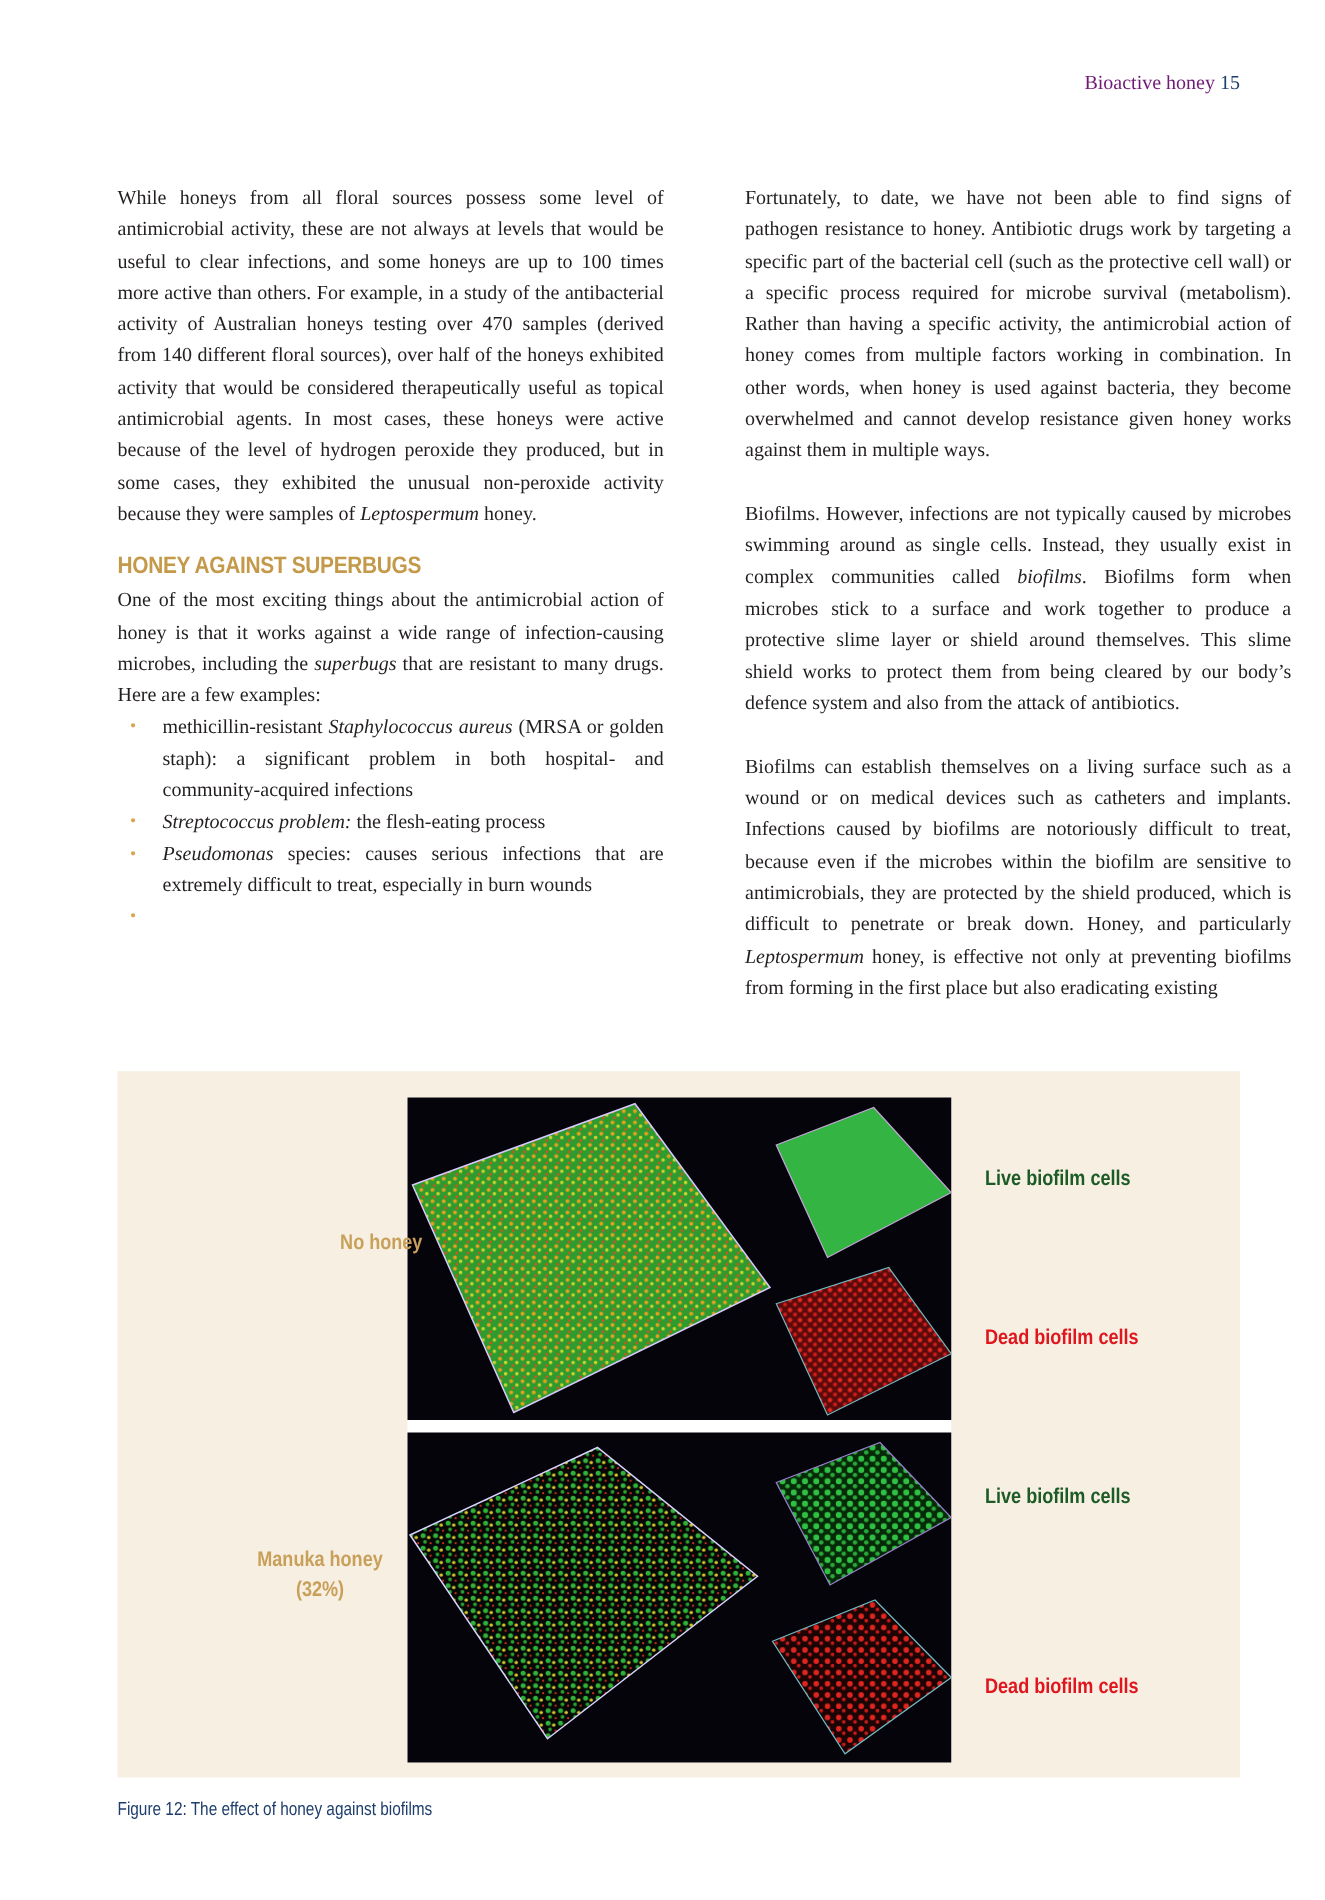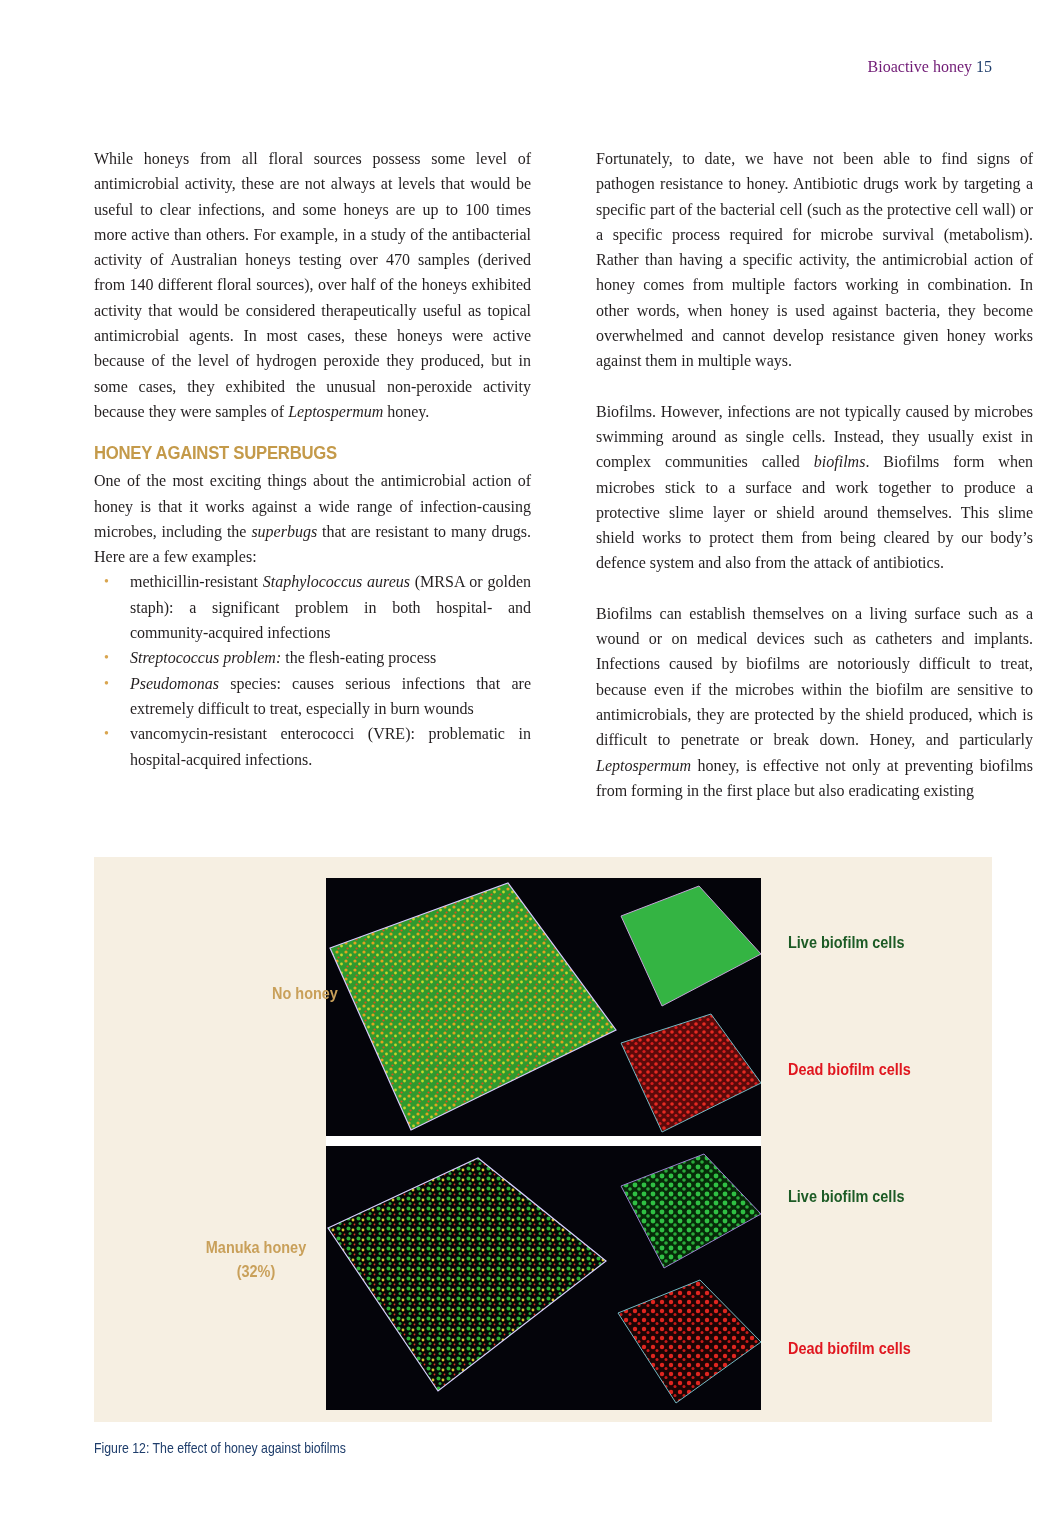"vancomycin-resistant enterococci (VRE):" span { html: <span>vancomycin-resistant enterococci (VRE): problematic in hospital-acquired infections.</span> -> none }
